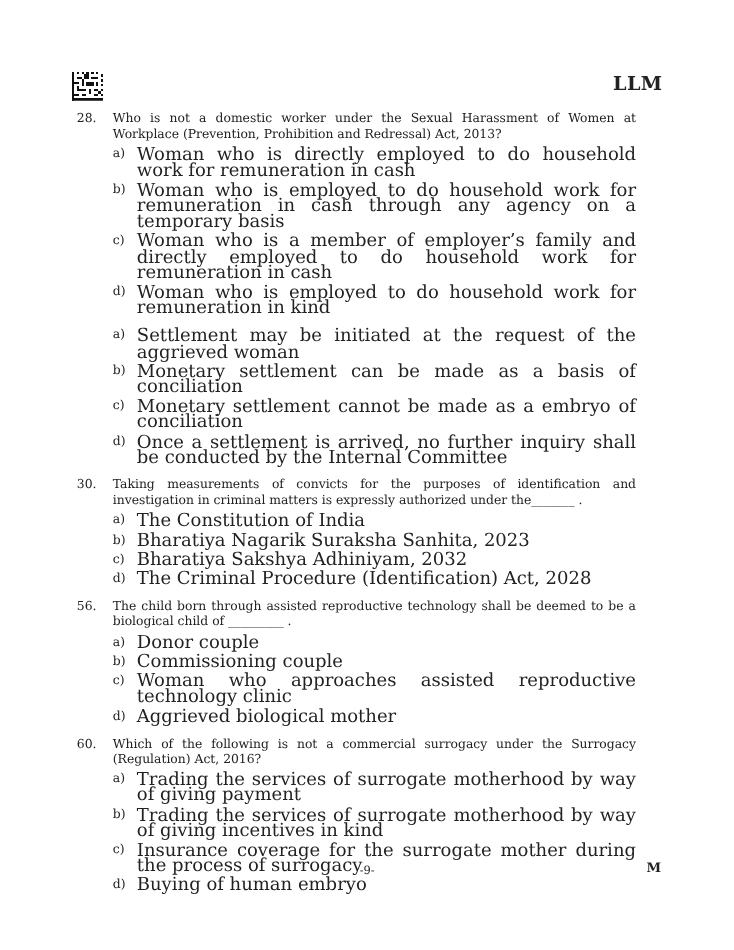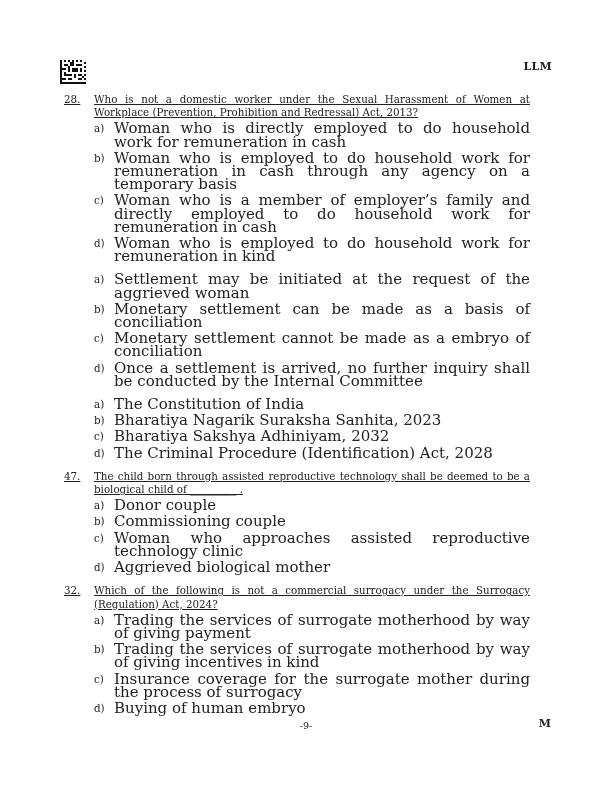"LLM" .header-code { font-size: 11px -> 16px }
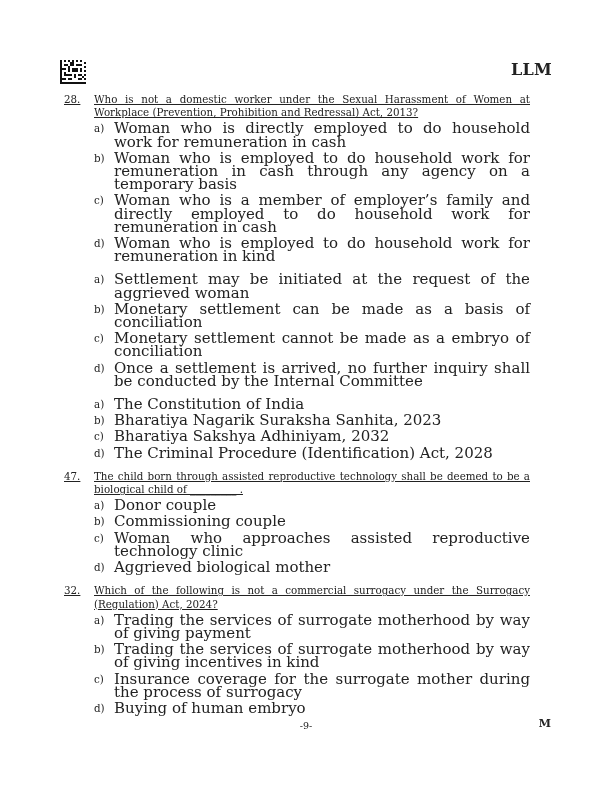"28." .qrow { text-decoration: underline -> none }
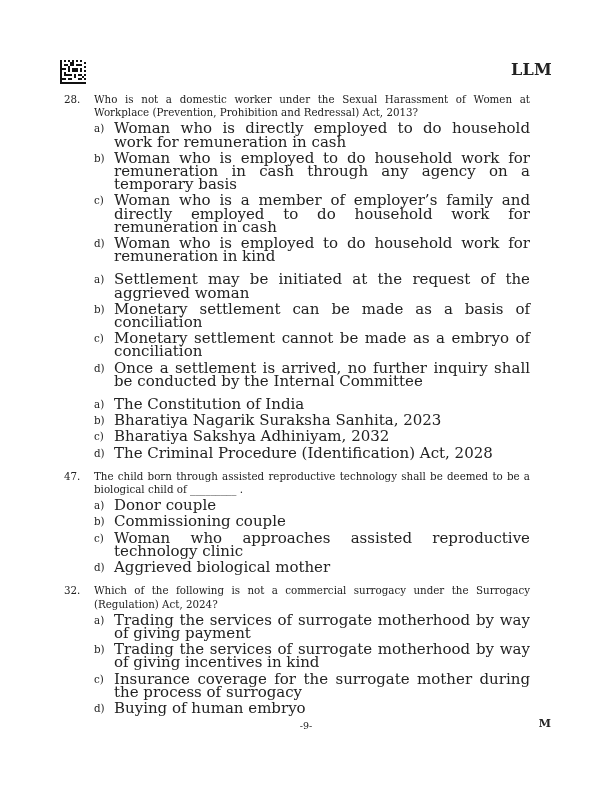"30." div.qrow { html: none -> <div> <div>30.</div> <div>Taking measurements of convicts for the purposes of identification and investigation in criminal matters is expressly authorized under the_______ .</div> </div> }
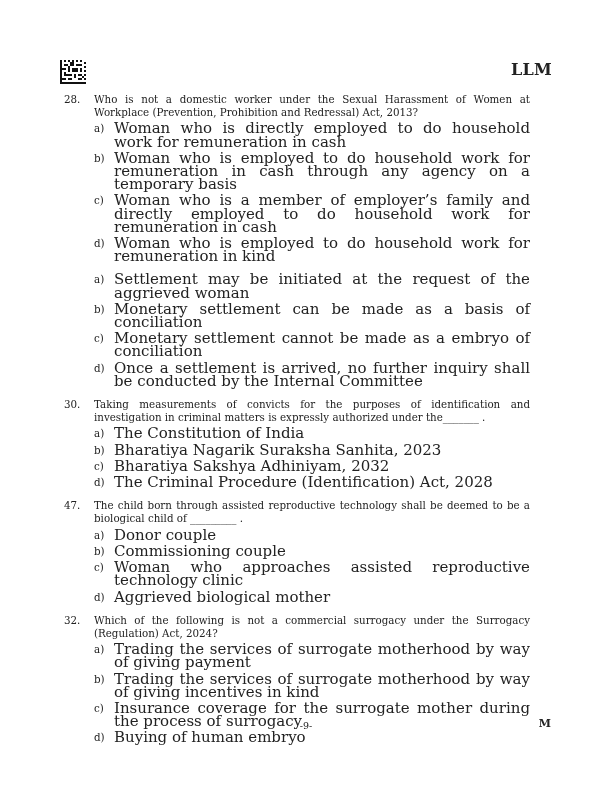"47." div.qnum { text: 47 -> 56 }
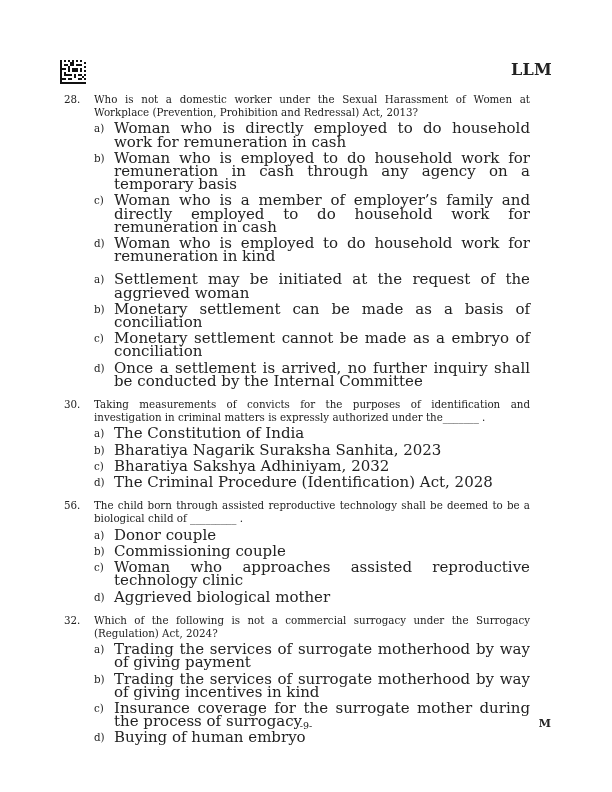"32." div.qnum { text: 32 -> 60 }
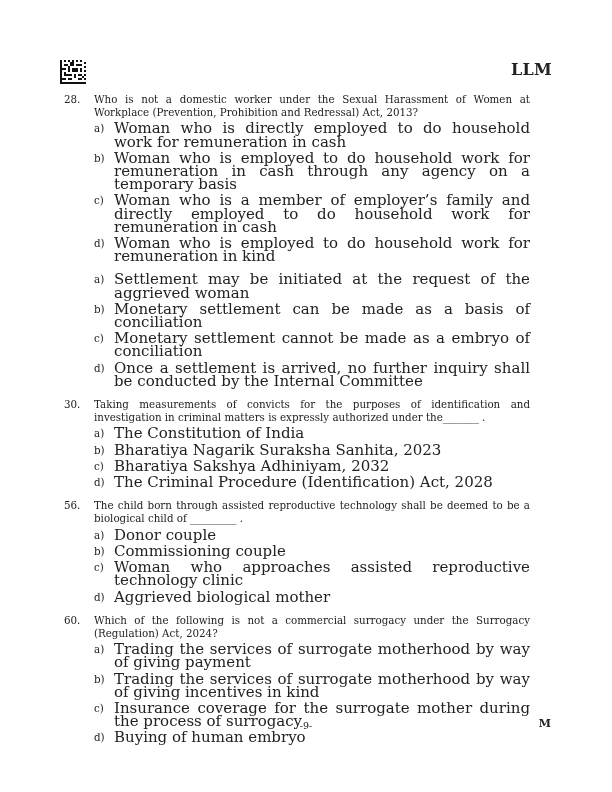"Which of the following is" div.qtext { text: 2024 -> 2016 }
